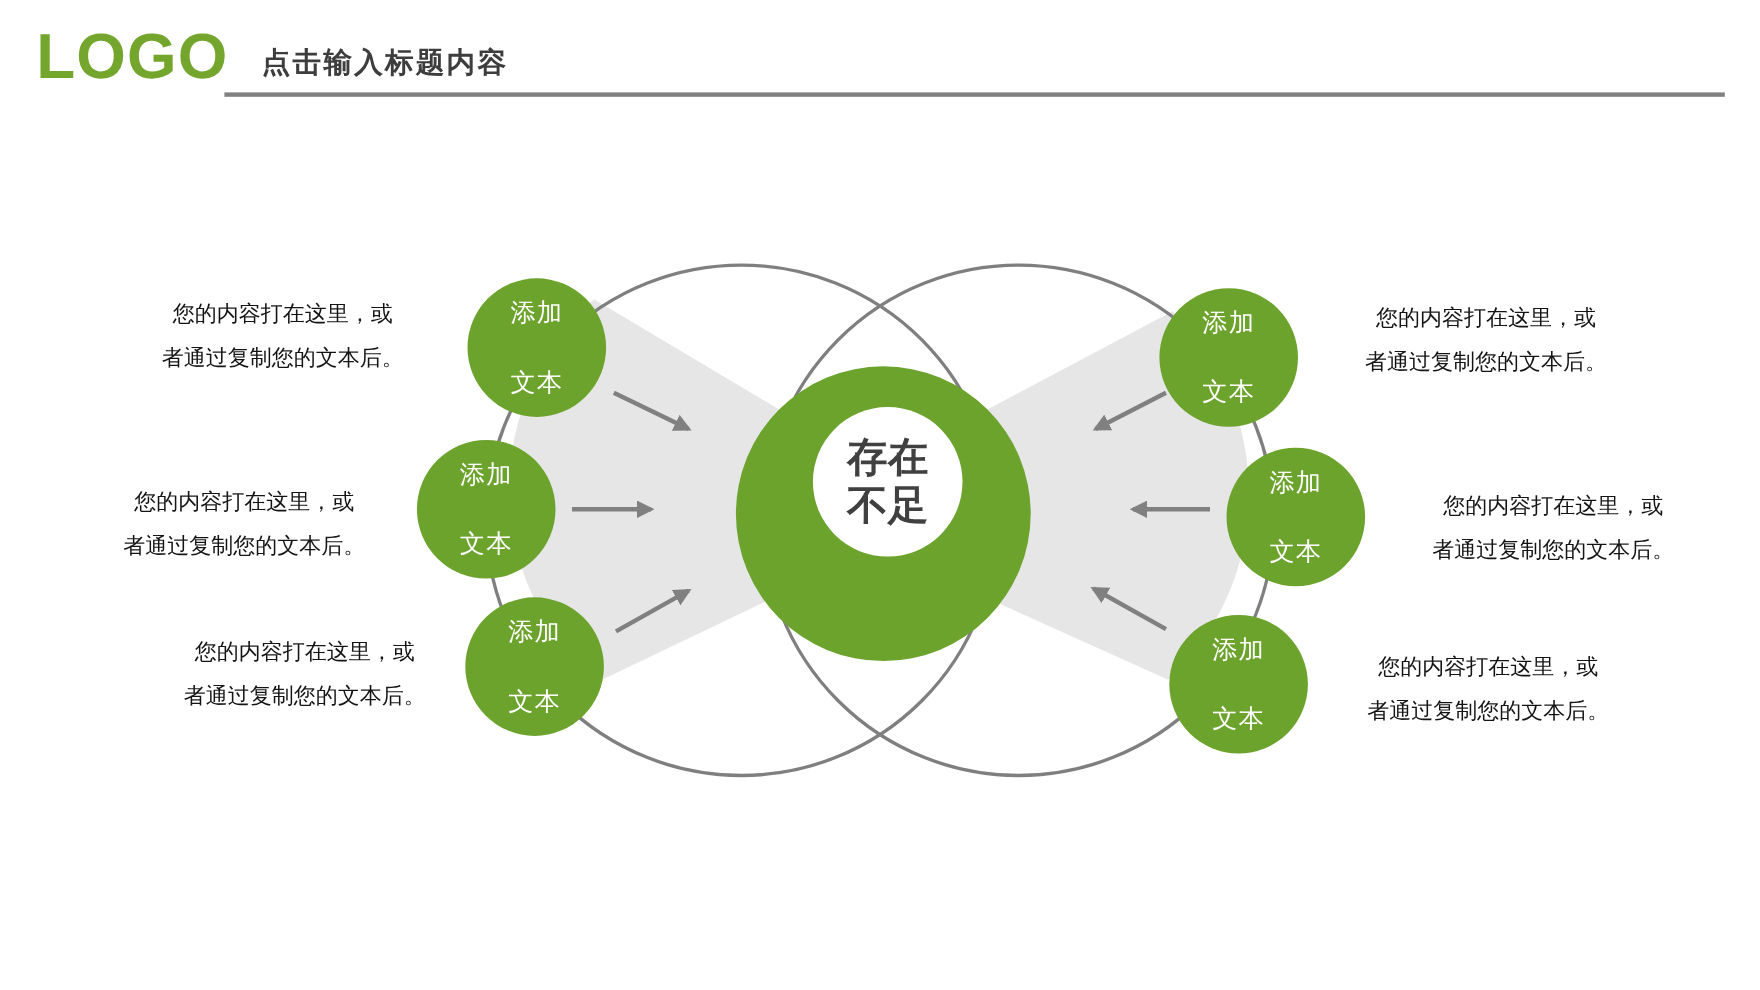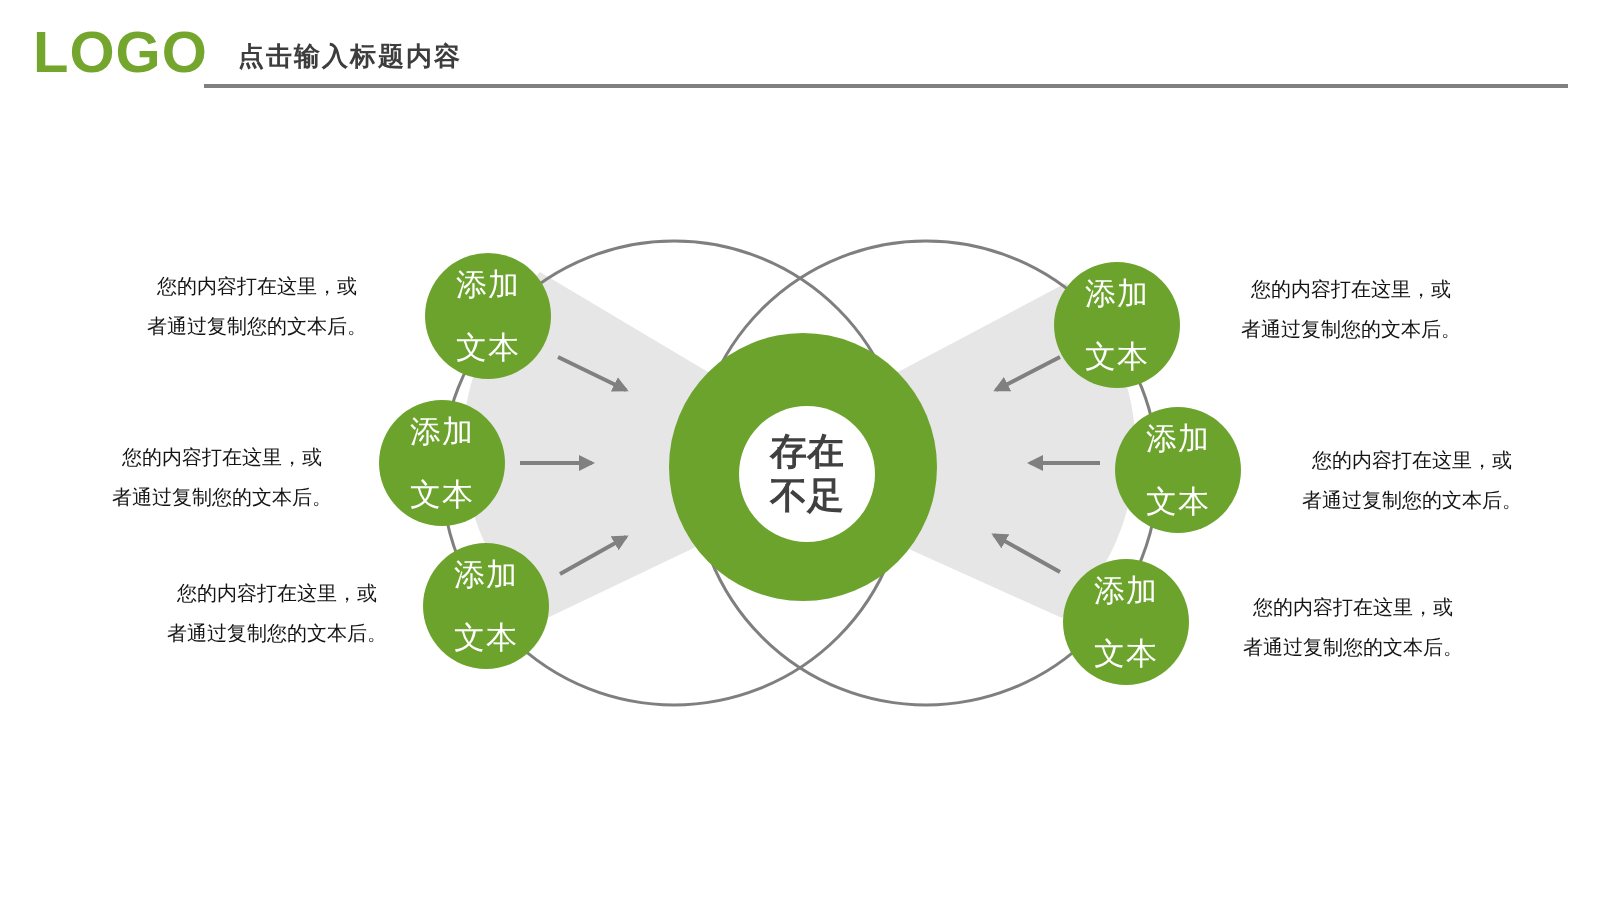"添加" .node { font-size: 31px -> 23px }
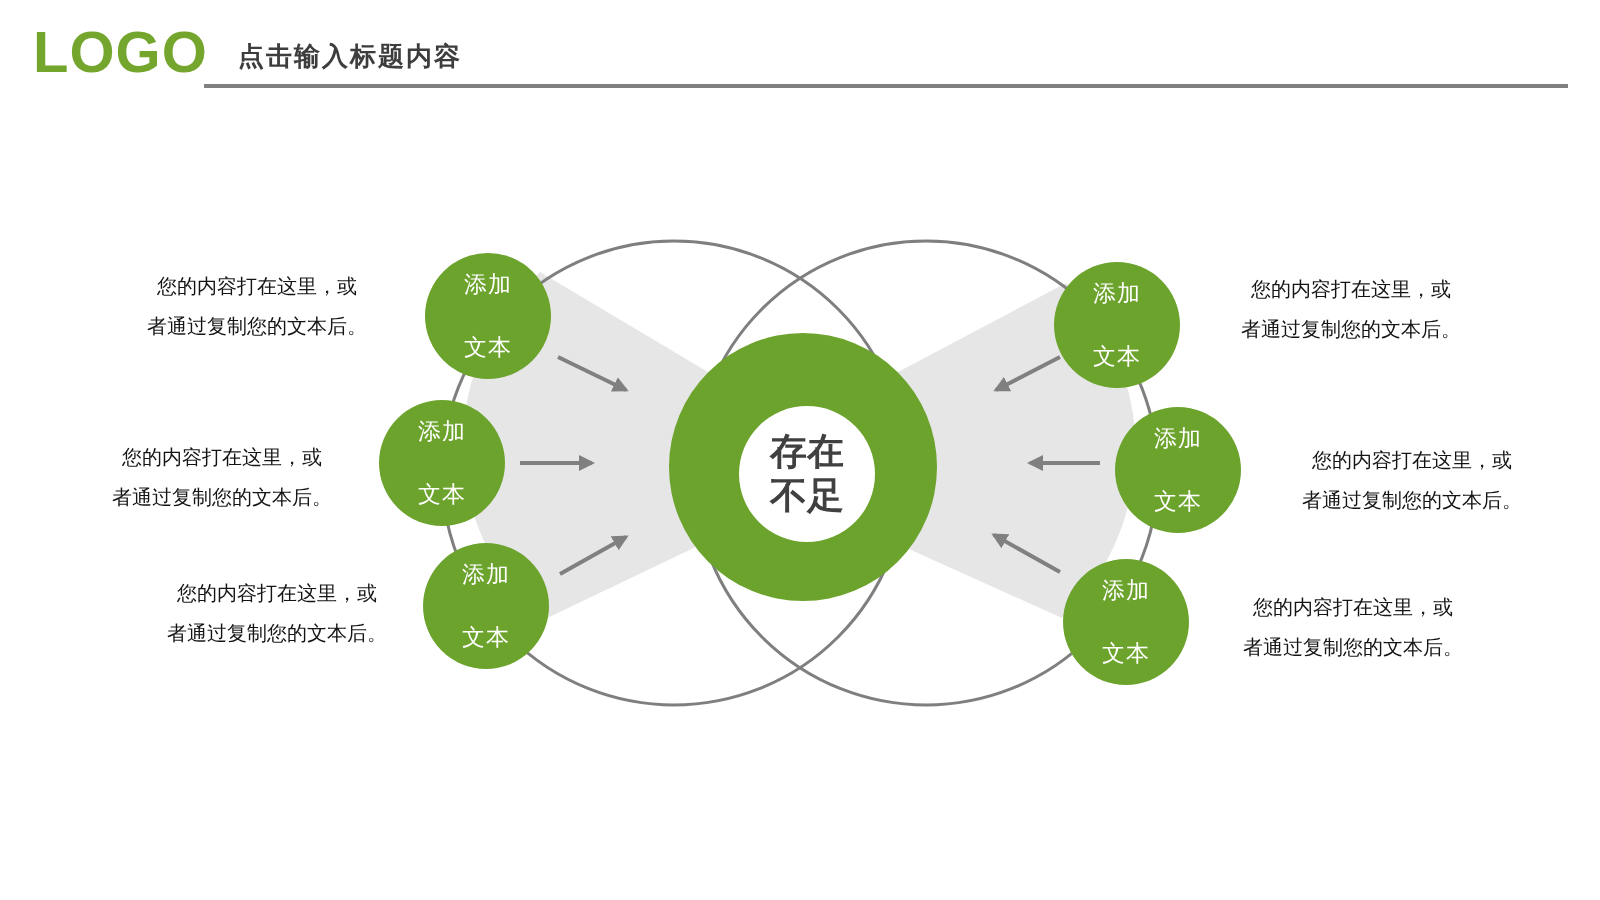"存在" #center-donut-hole { top: 406px -> 370px }
